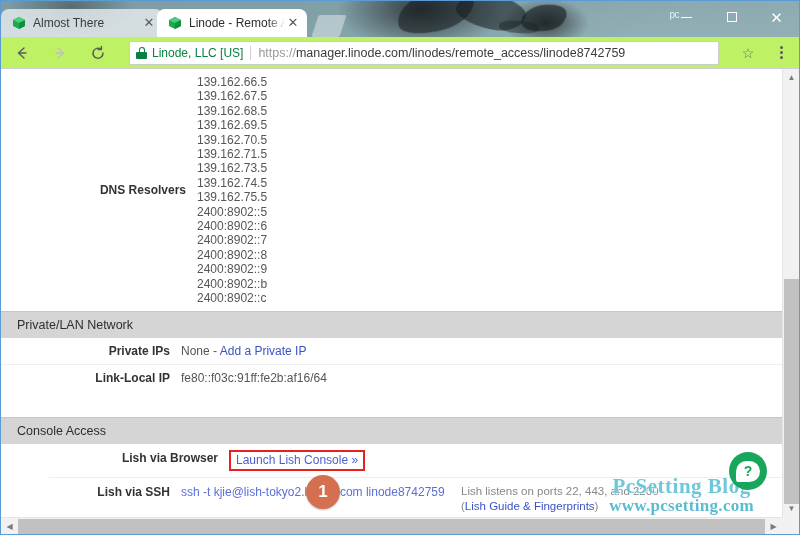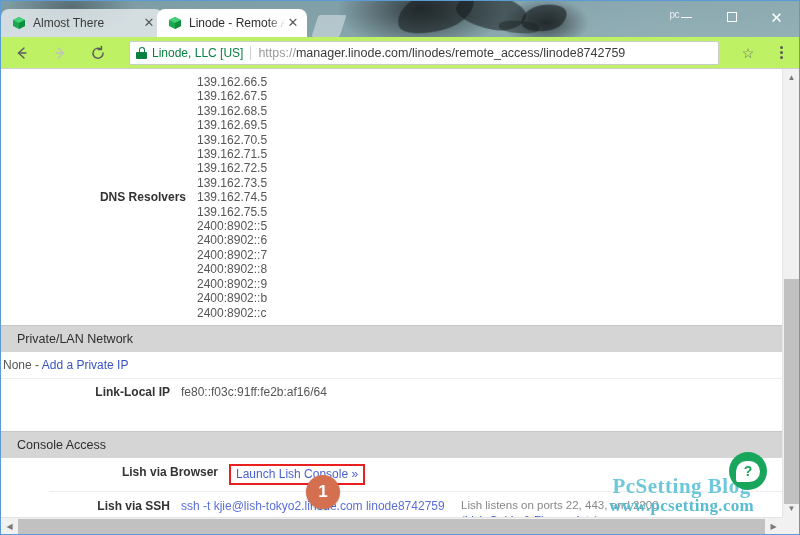"139.162.72.5" div { html: <div>139.162.72.5</div> -> none }
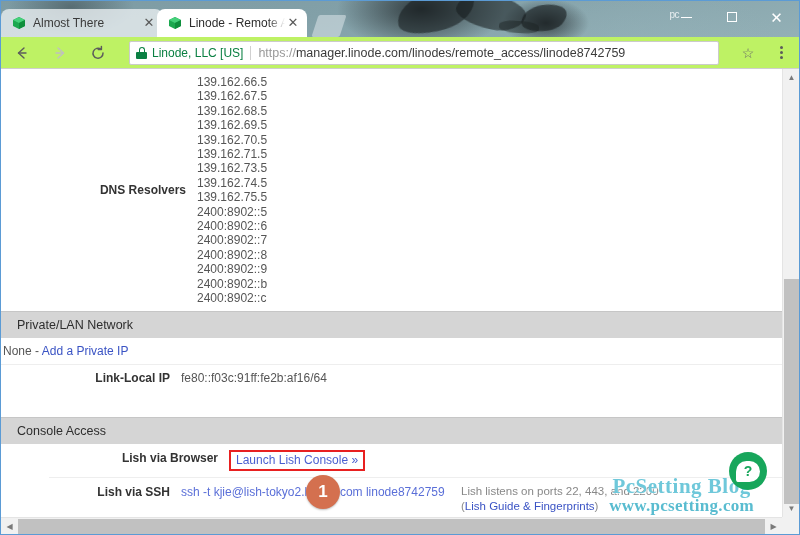"Private IPs" div.rowlabel { html: none -> <div>Private IPs</div> }
